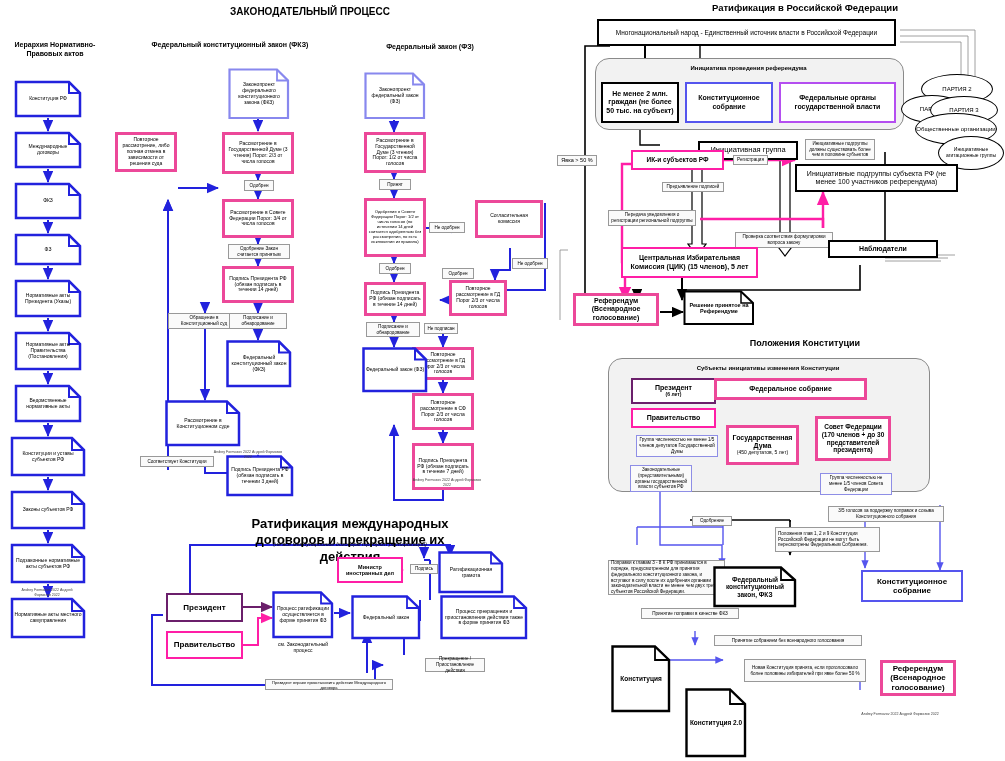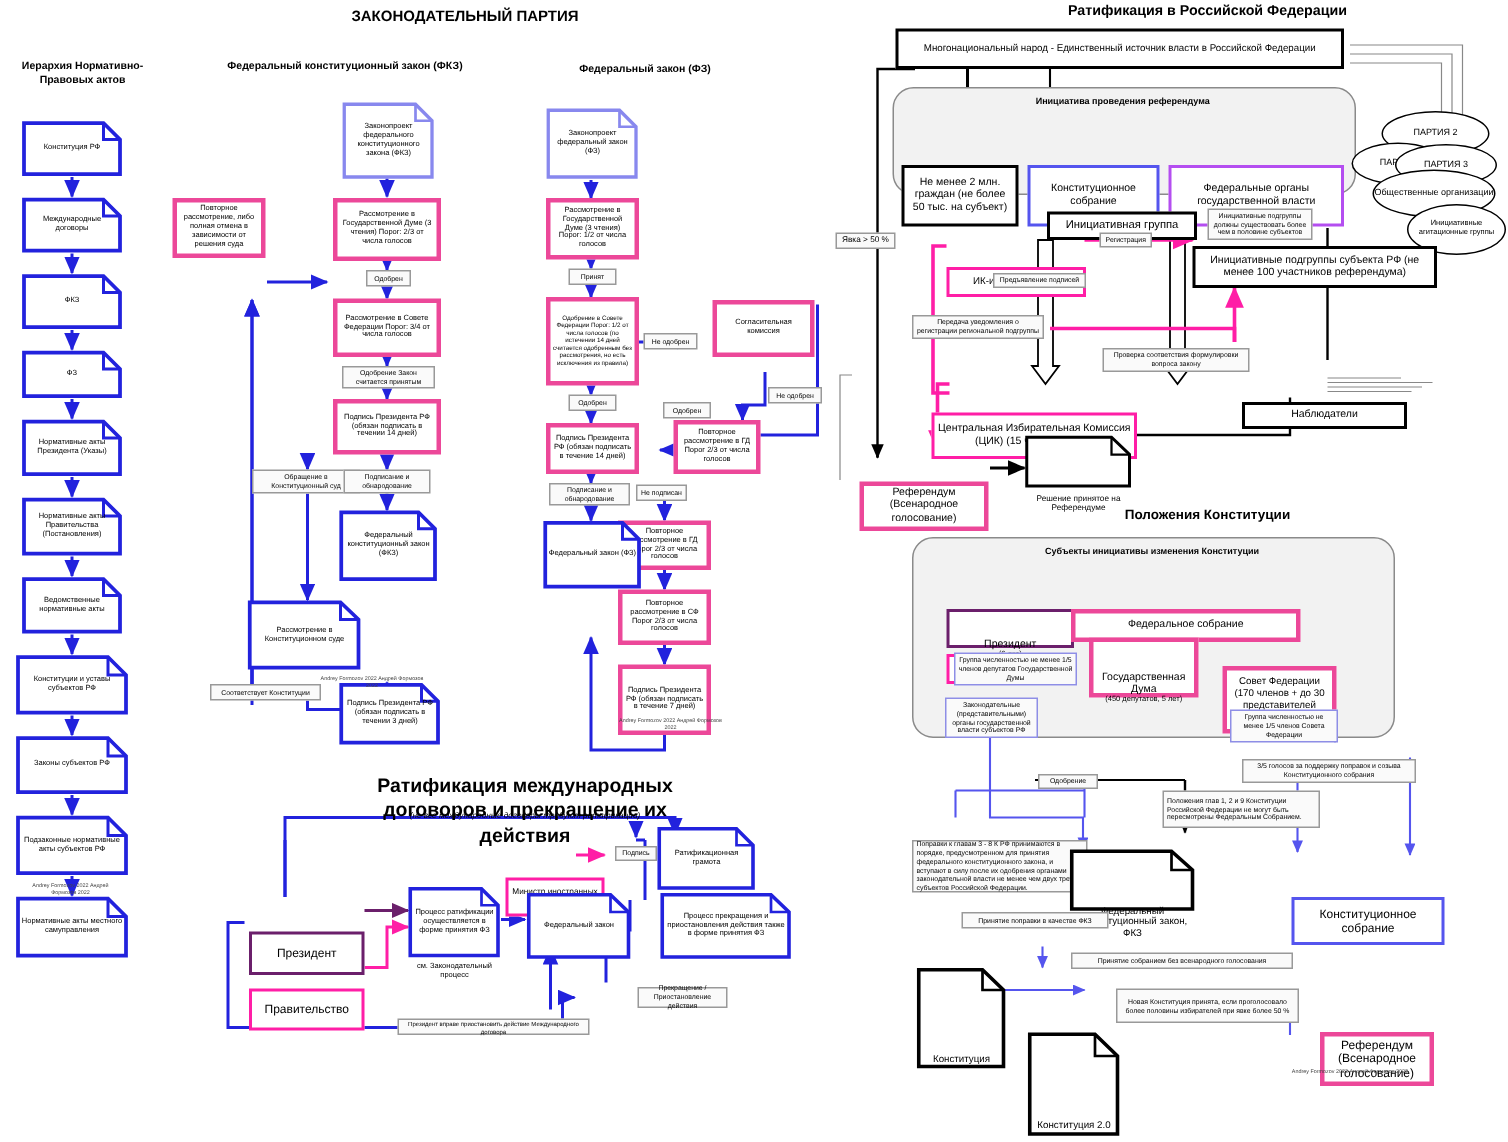"ЗАКОНОДАТЕЛЬНЫЙ ПАРТИЯ" div.abs { text: ПАРТИЯ -> ПРОЦЕСС }
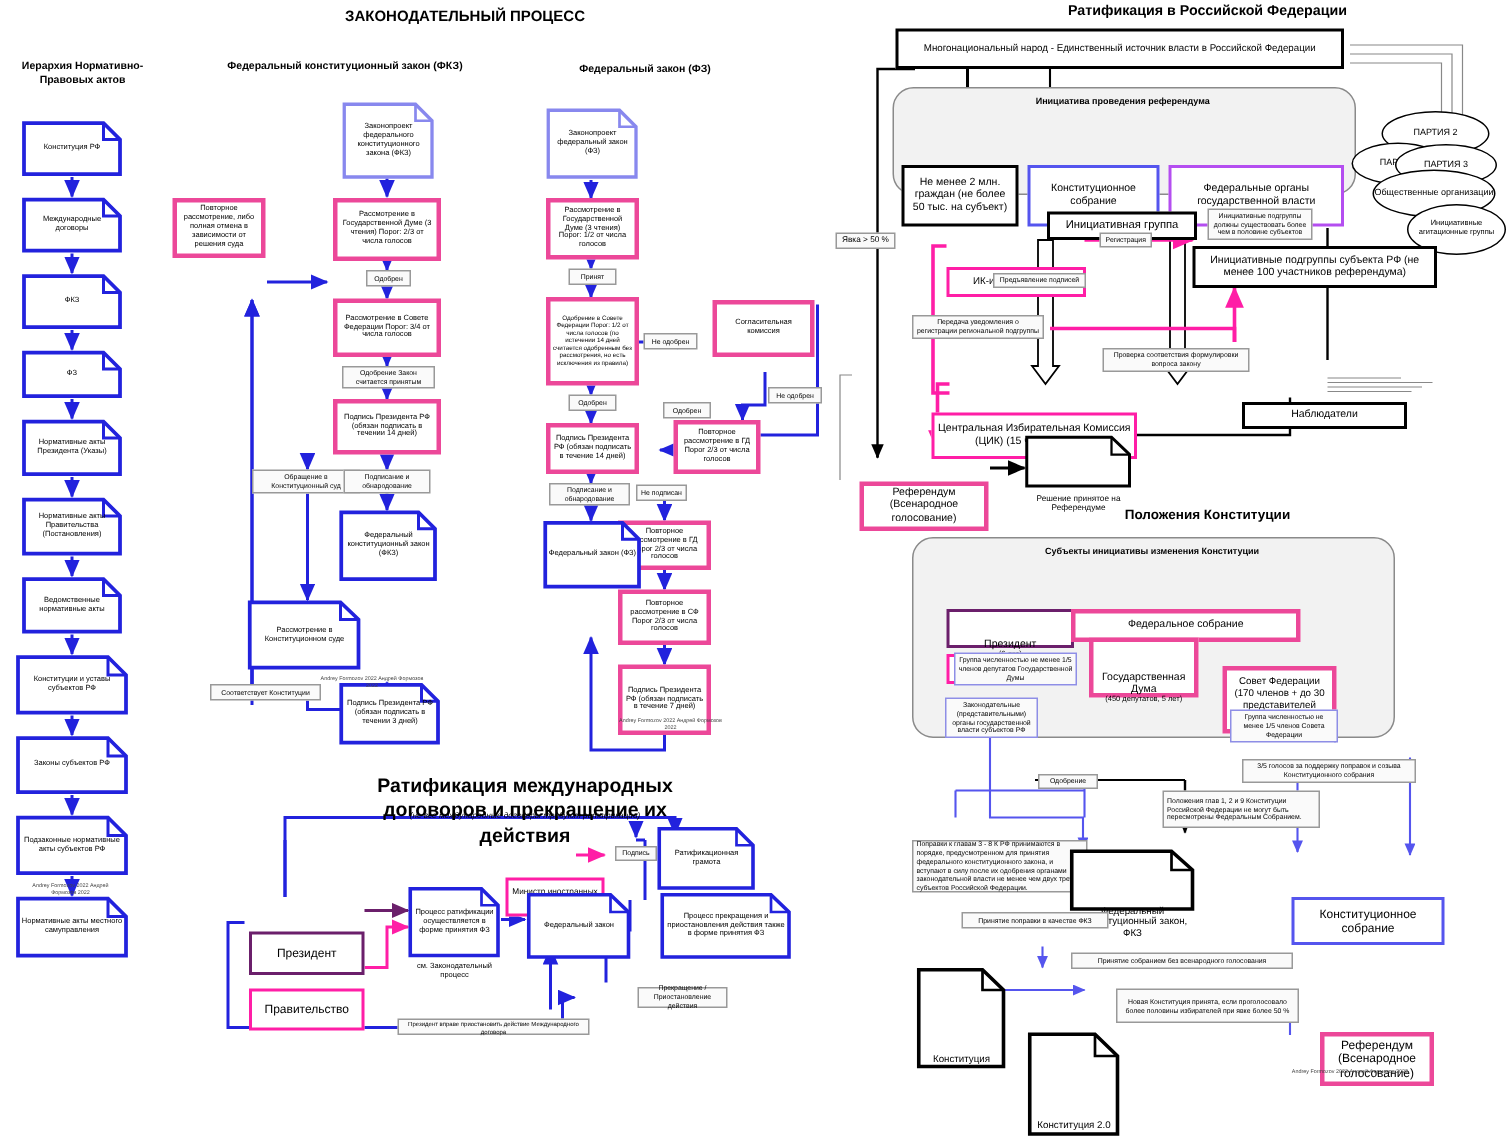"Конституционное собрание" .bold { font-weight: normal -> bold; margin-top: 28px -> none }
